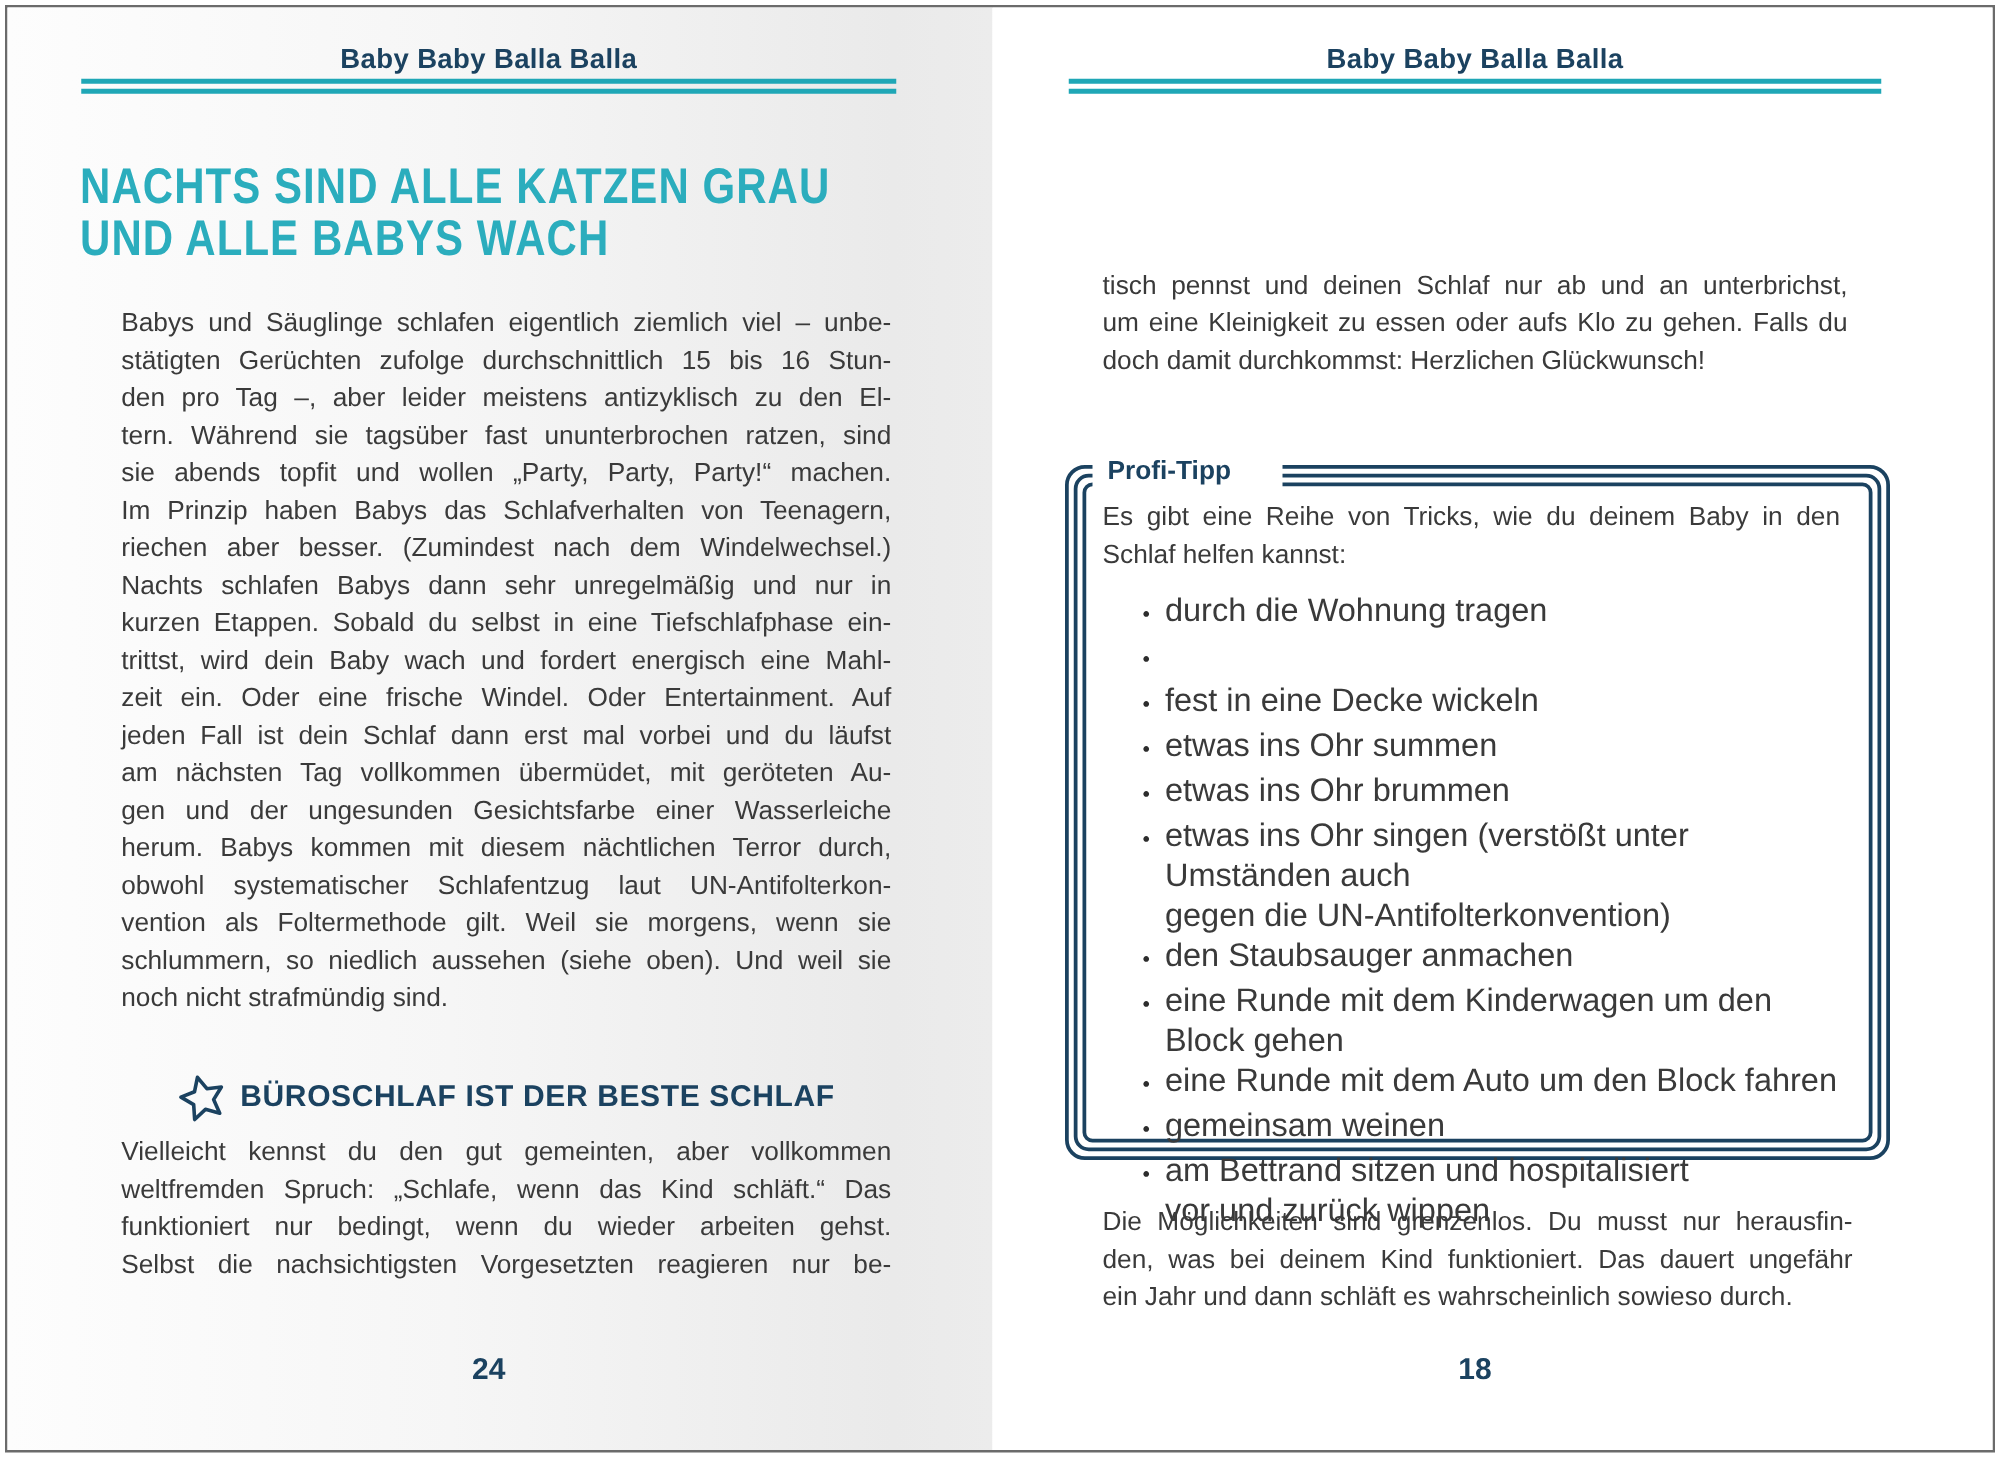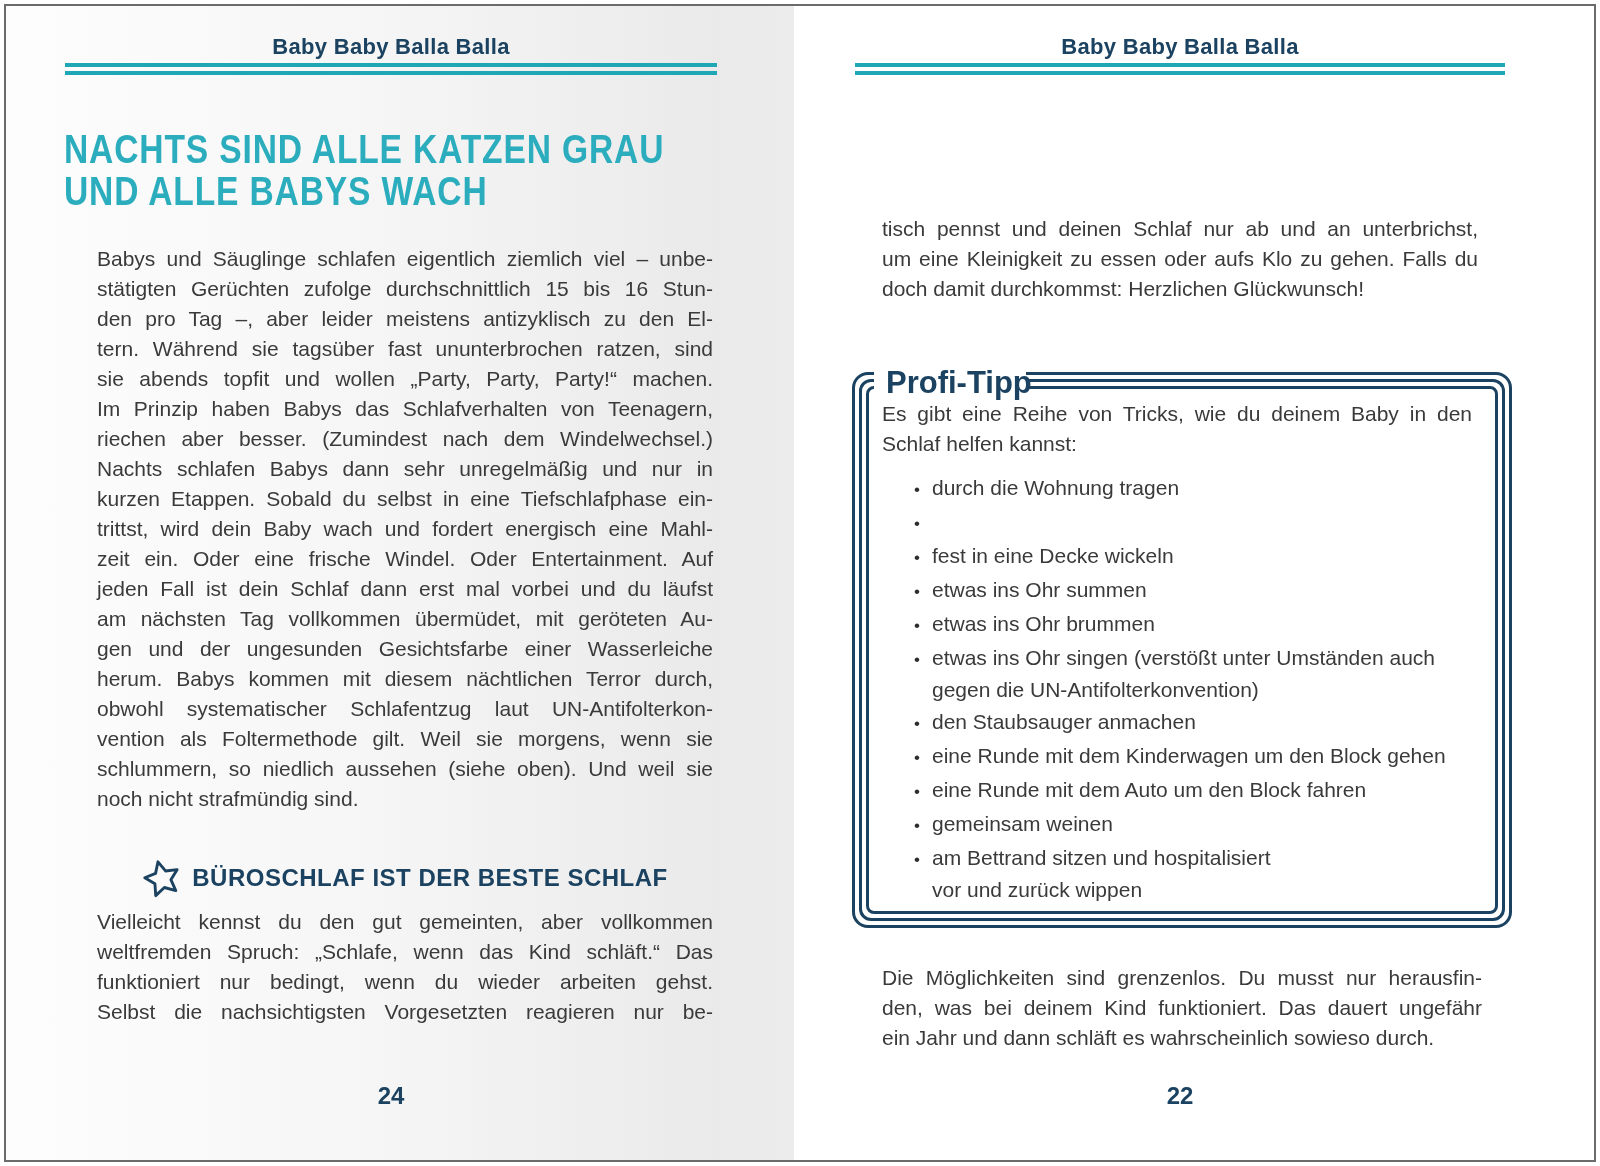"Profi-Tipp" .tip-title { font-size: 31px -> 21px }
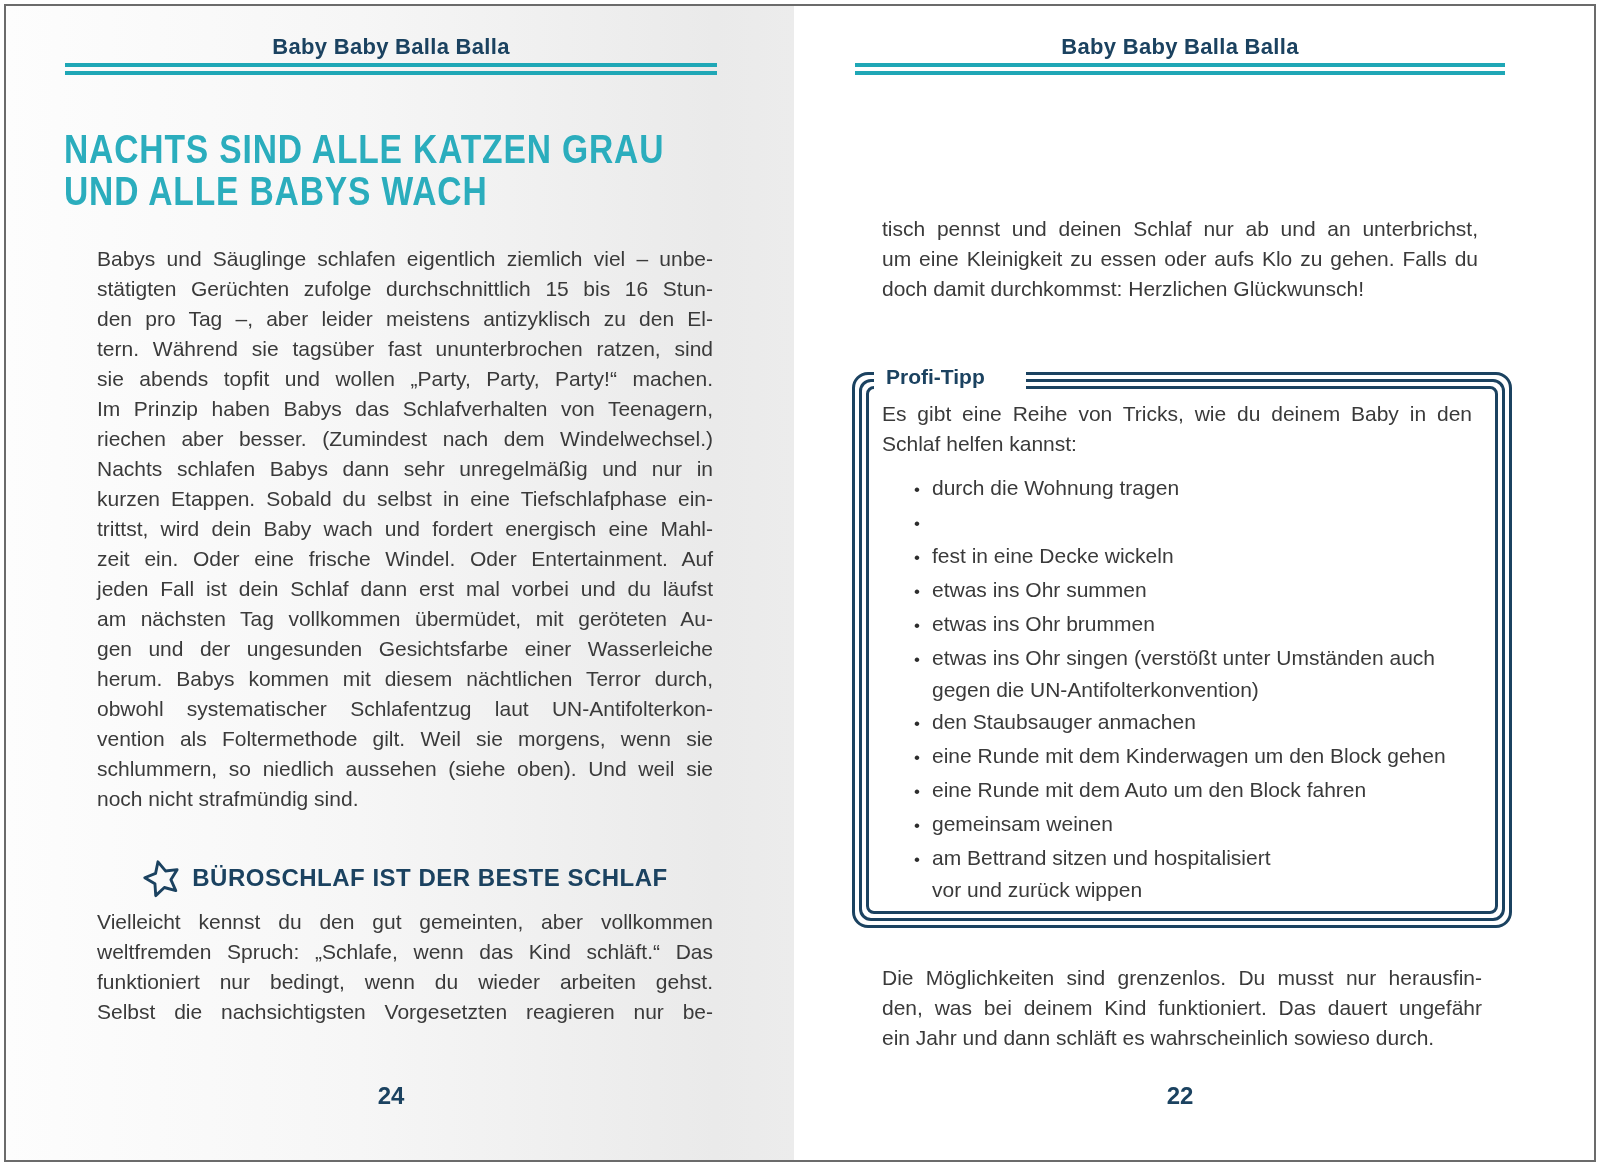"durch die Wohnung tragen" .bullet-row { font-size: 21px -> 26px }
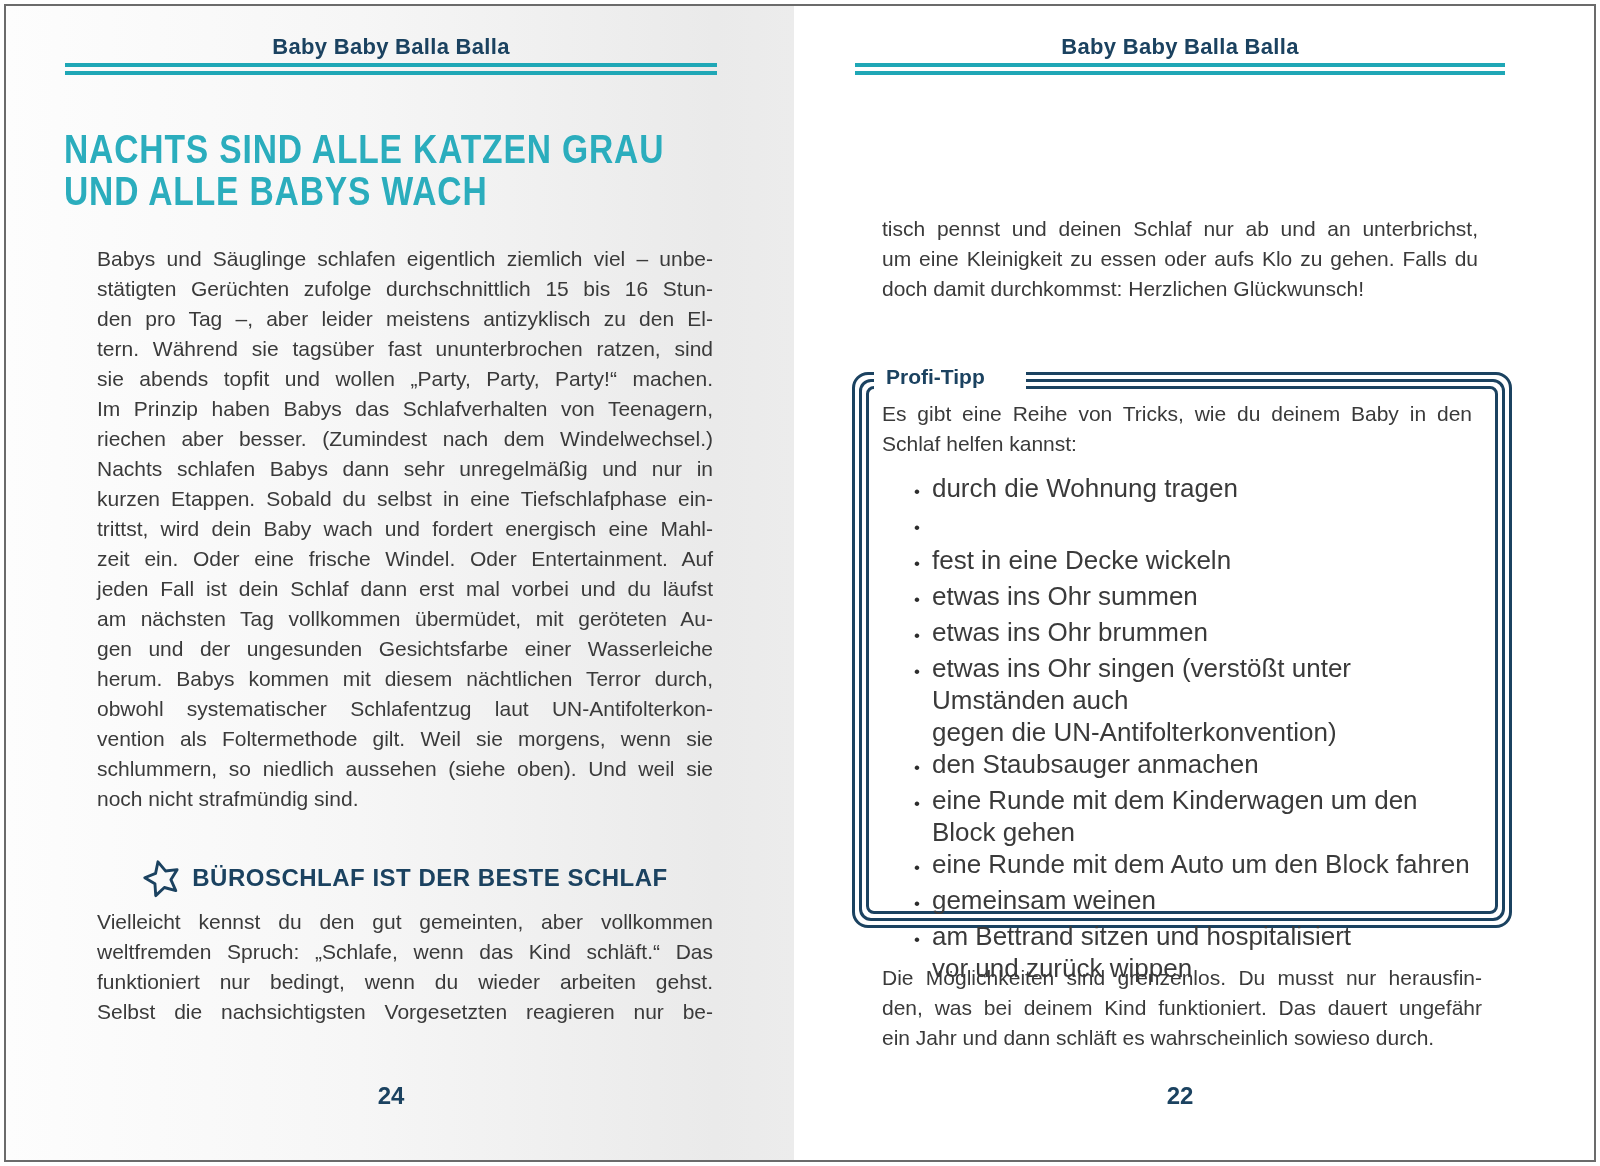"22" div.pageno { text: 22 -> 18 }
